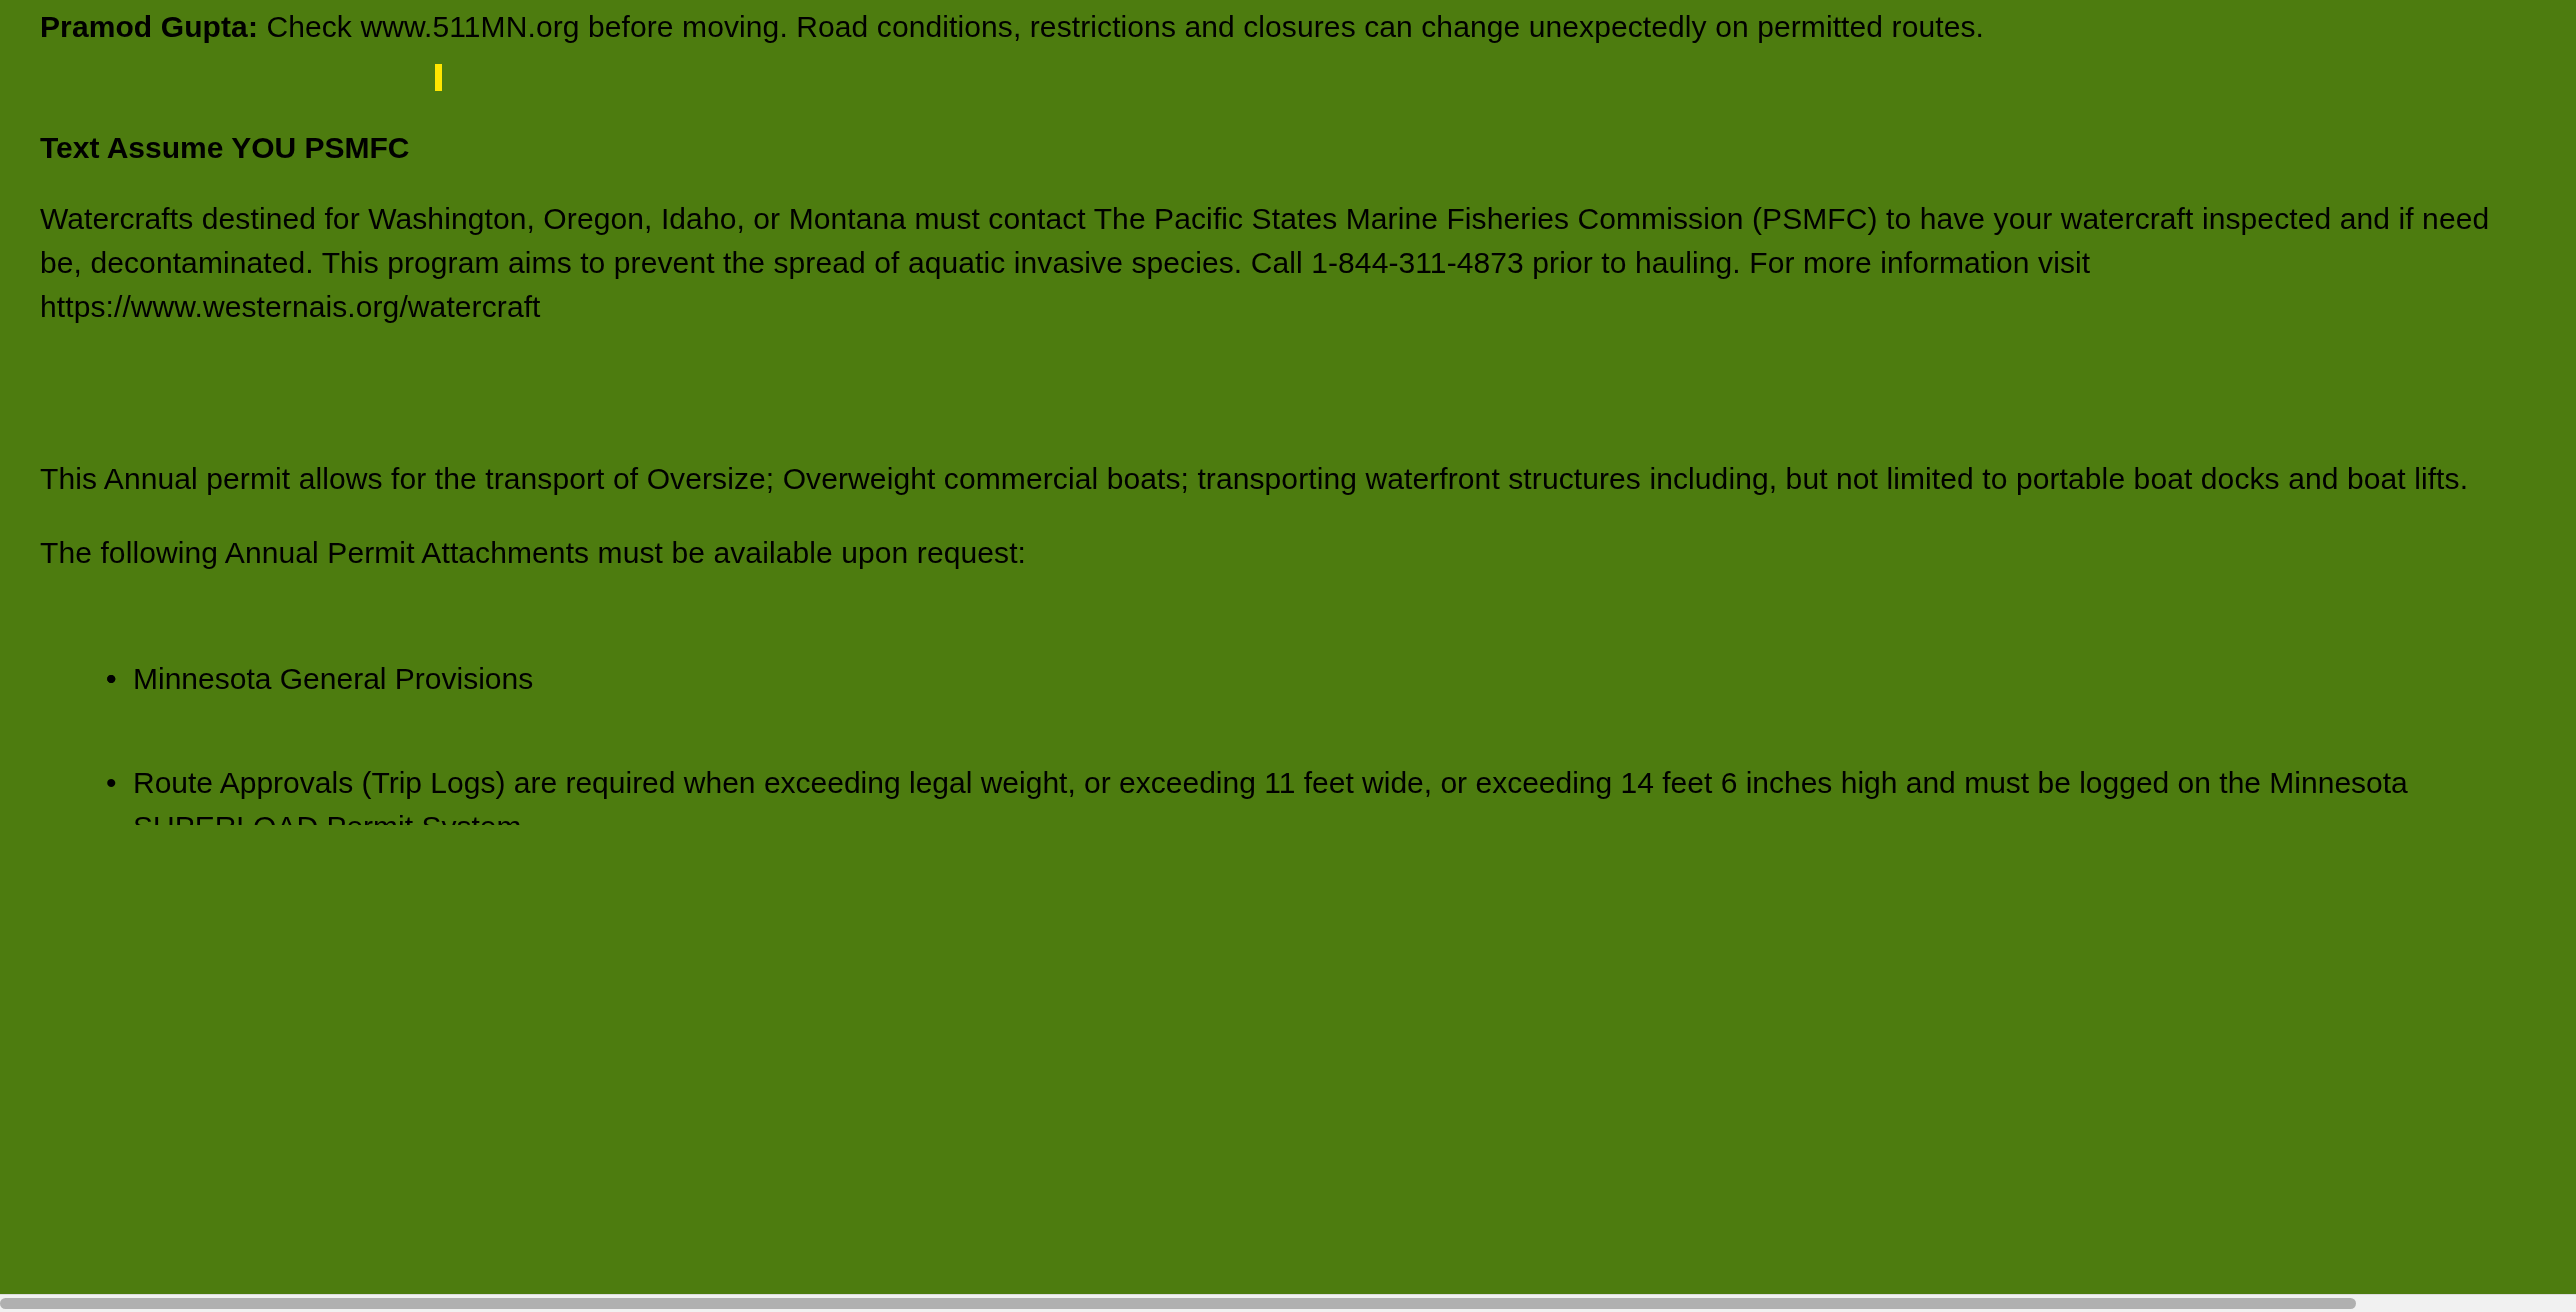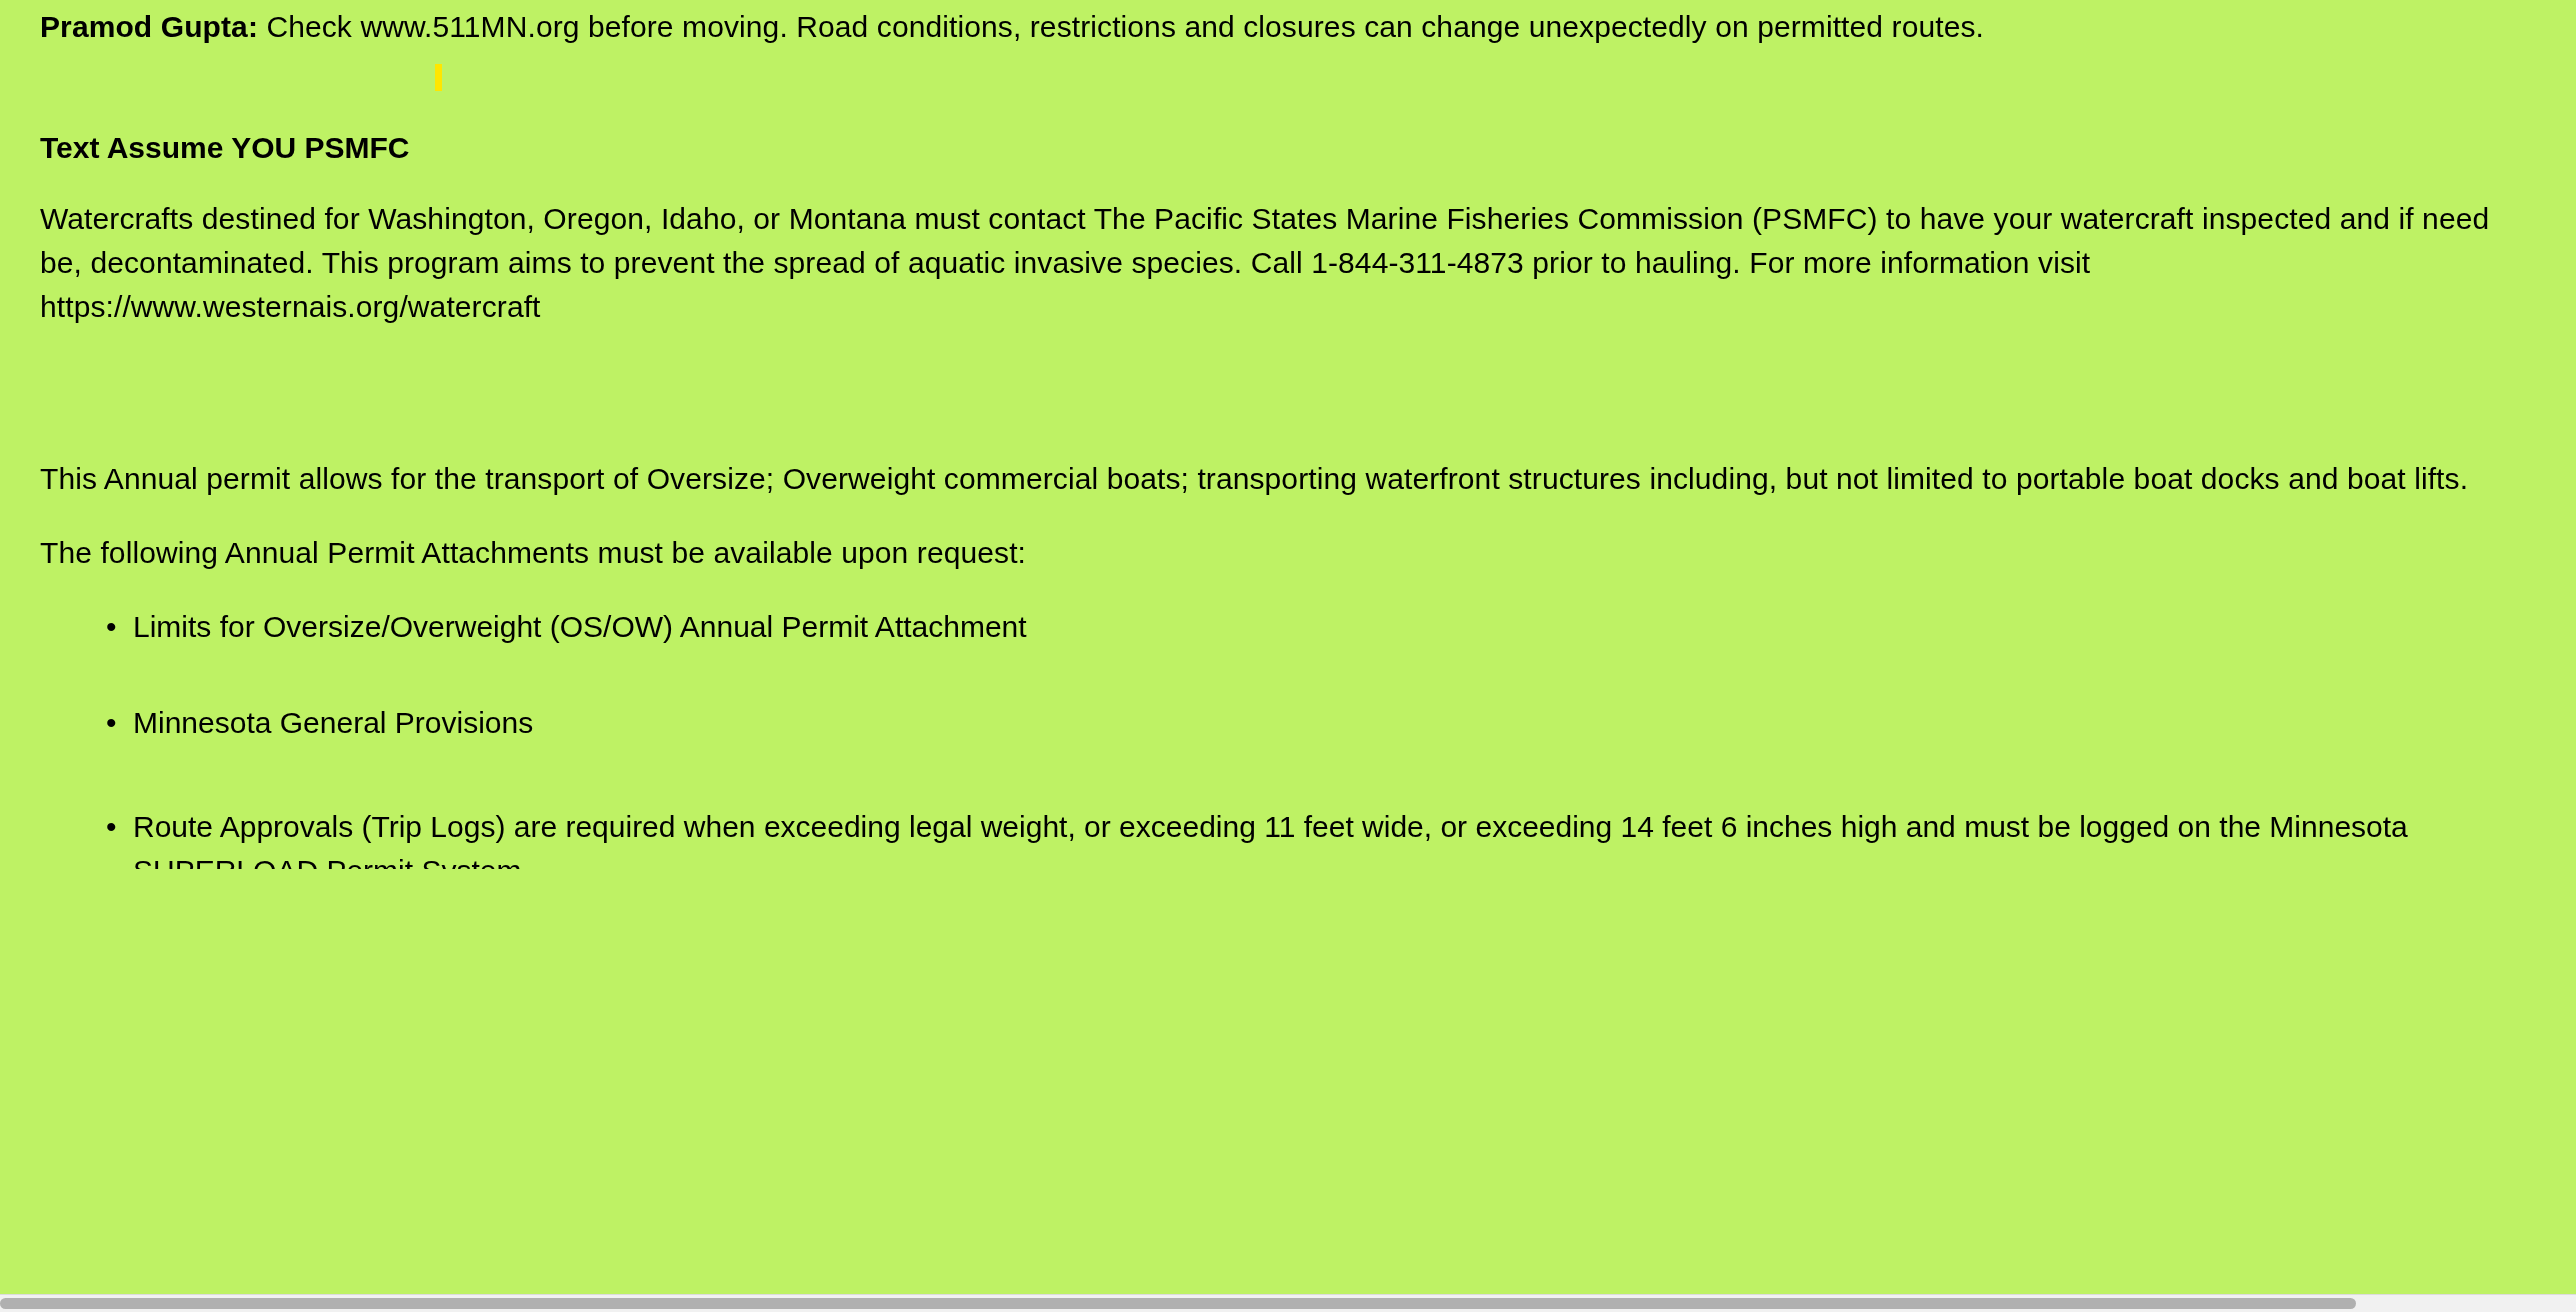"Pramod Gupta: Check www.511MN.org before" .page { background: #bef264 -> #4d7c0f }
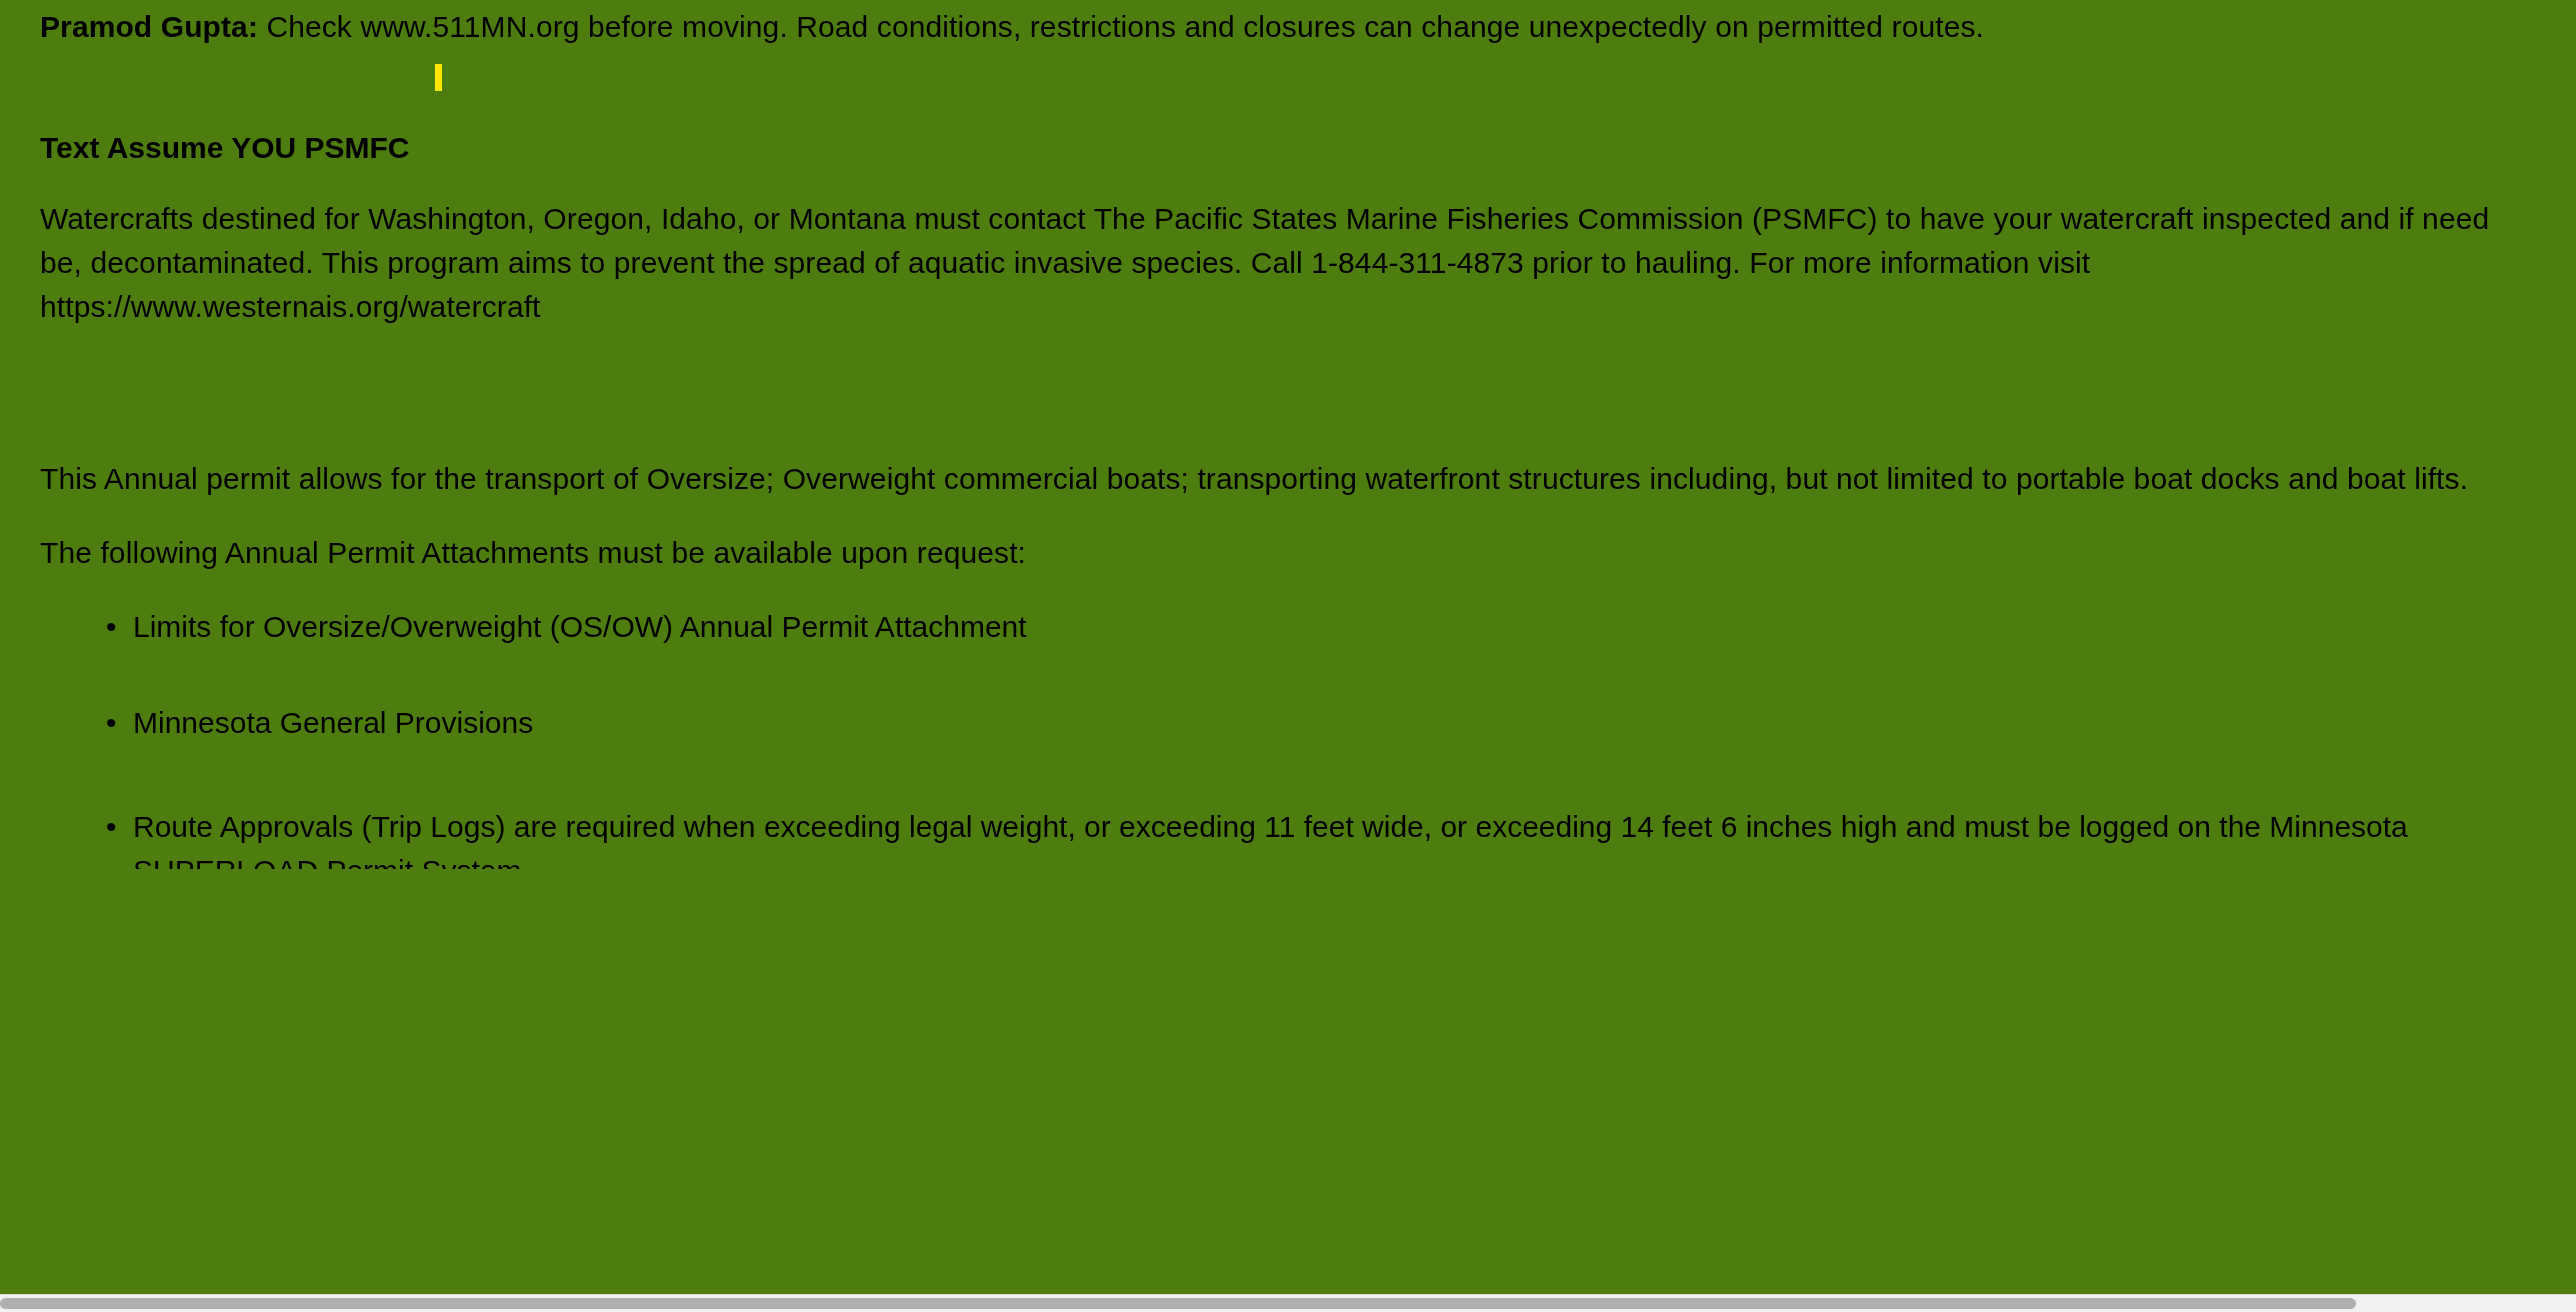"Limits for Oversize/Overweight (OS/OW)" span { html: <span>Limits for Oversize/Overweight (OS/OW) Annual Permit Attachment</span> -> none }
